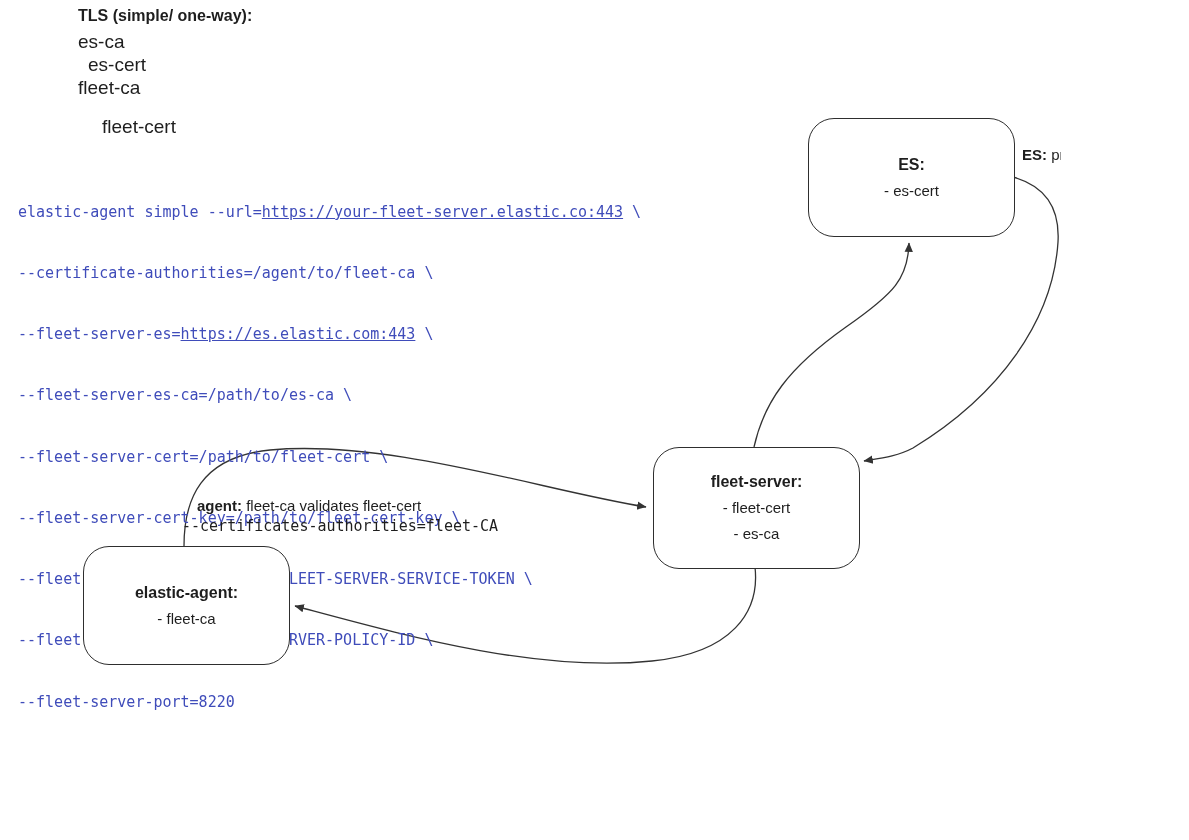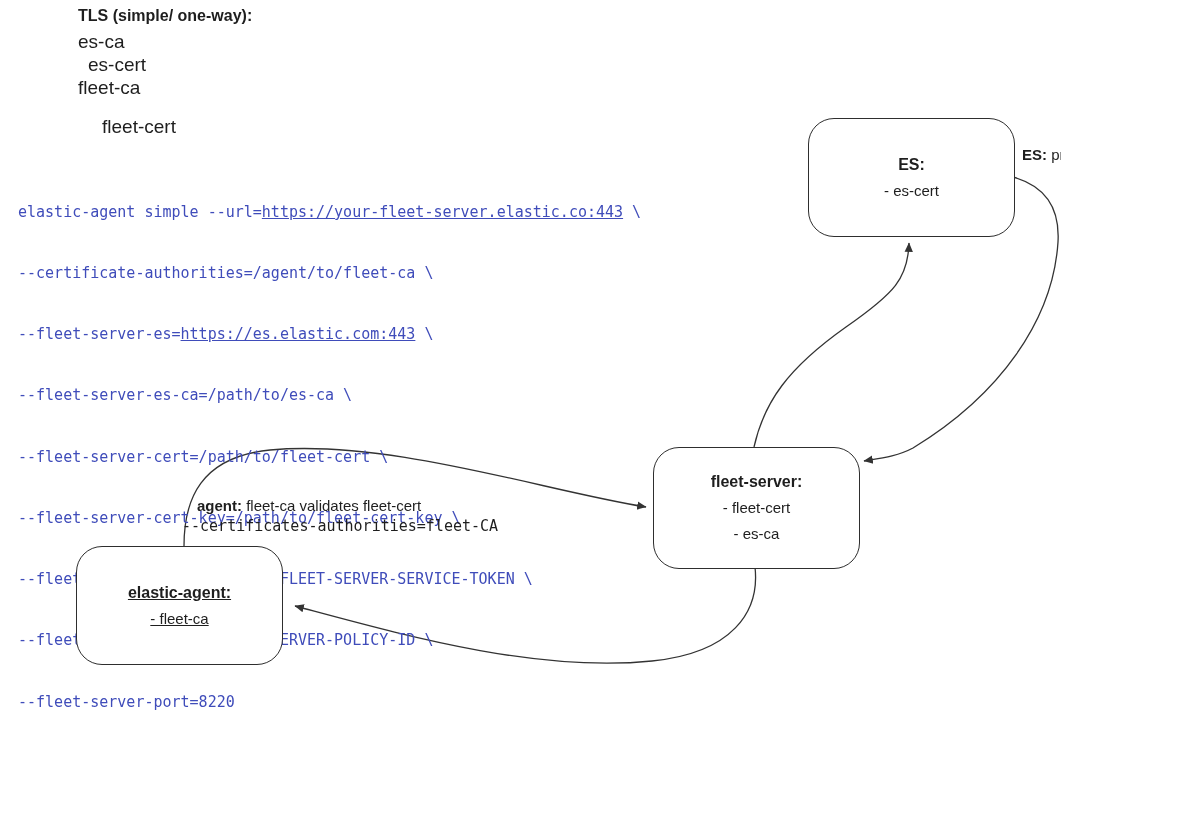"elastic-agent:" div.box { left: 76px -> 83px; text-decoration: underline -> none }
